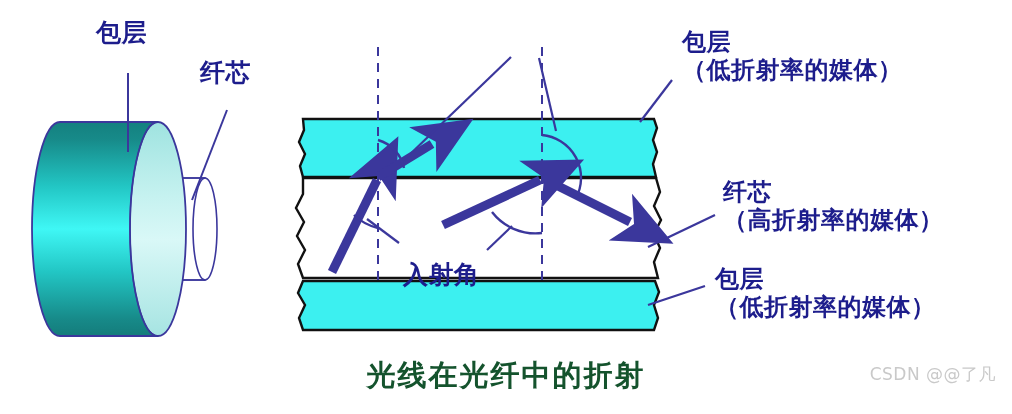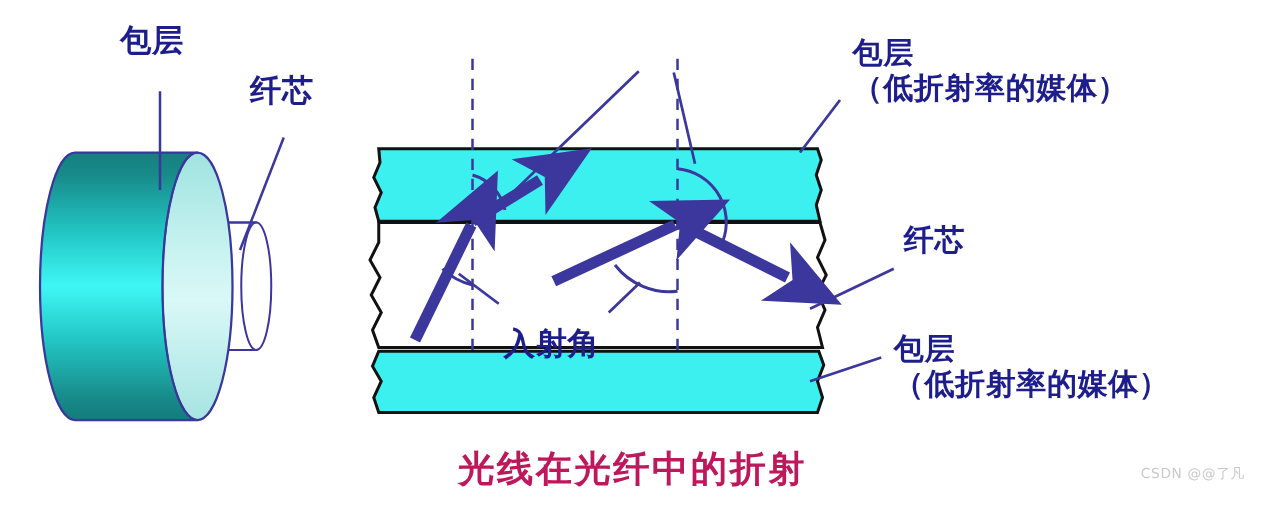"（高折射率的媒体）" span.sub-line { html: none -> <span>（高折射率的媒体）</span> }
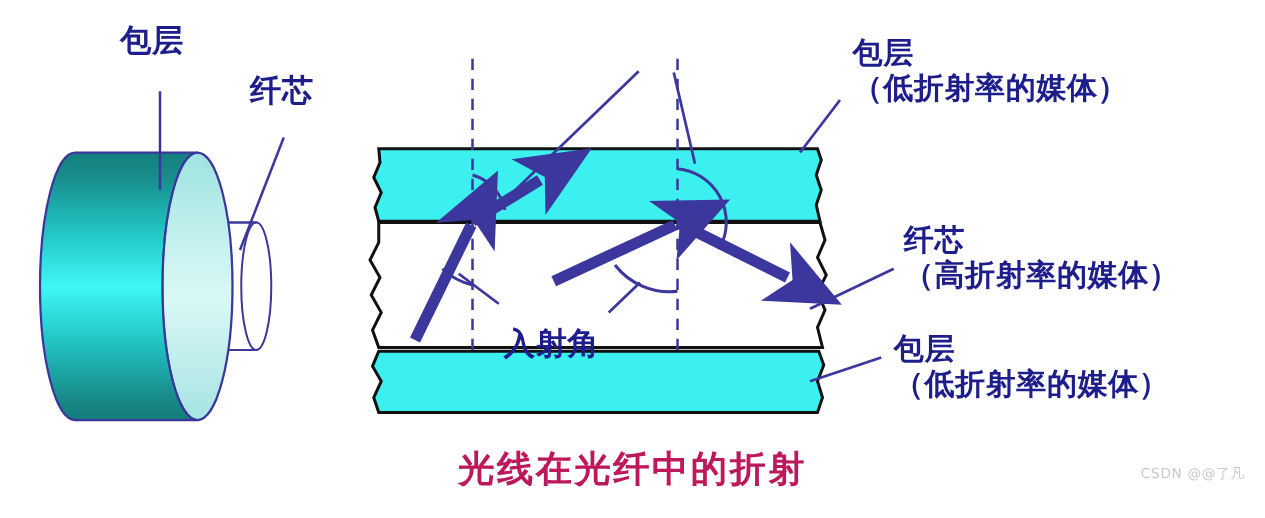"光线在光纤中的折射" .title-text { color: #be185d -> #14532d }
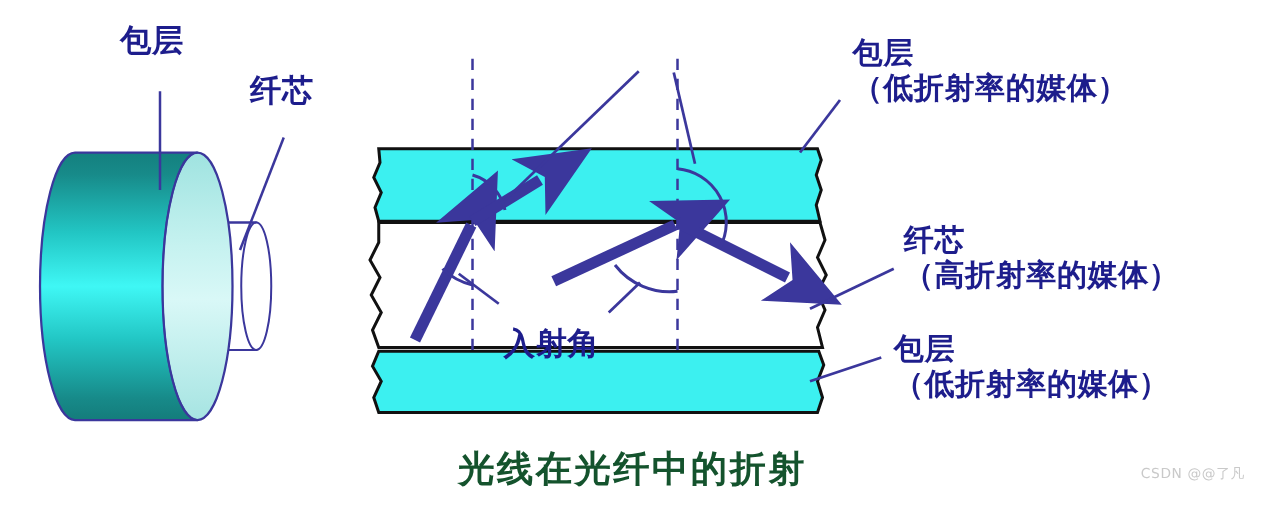"CSDN @@了凡" .watermark { font-size: 11px -> 17px }
